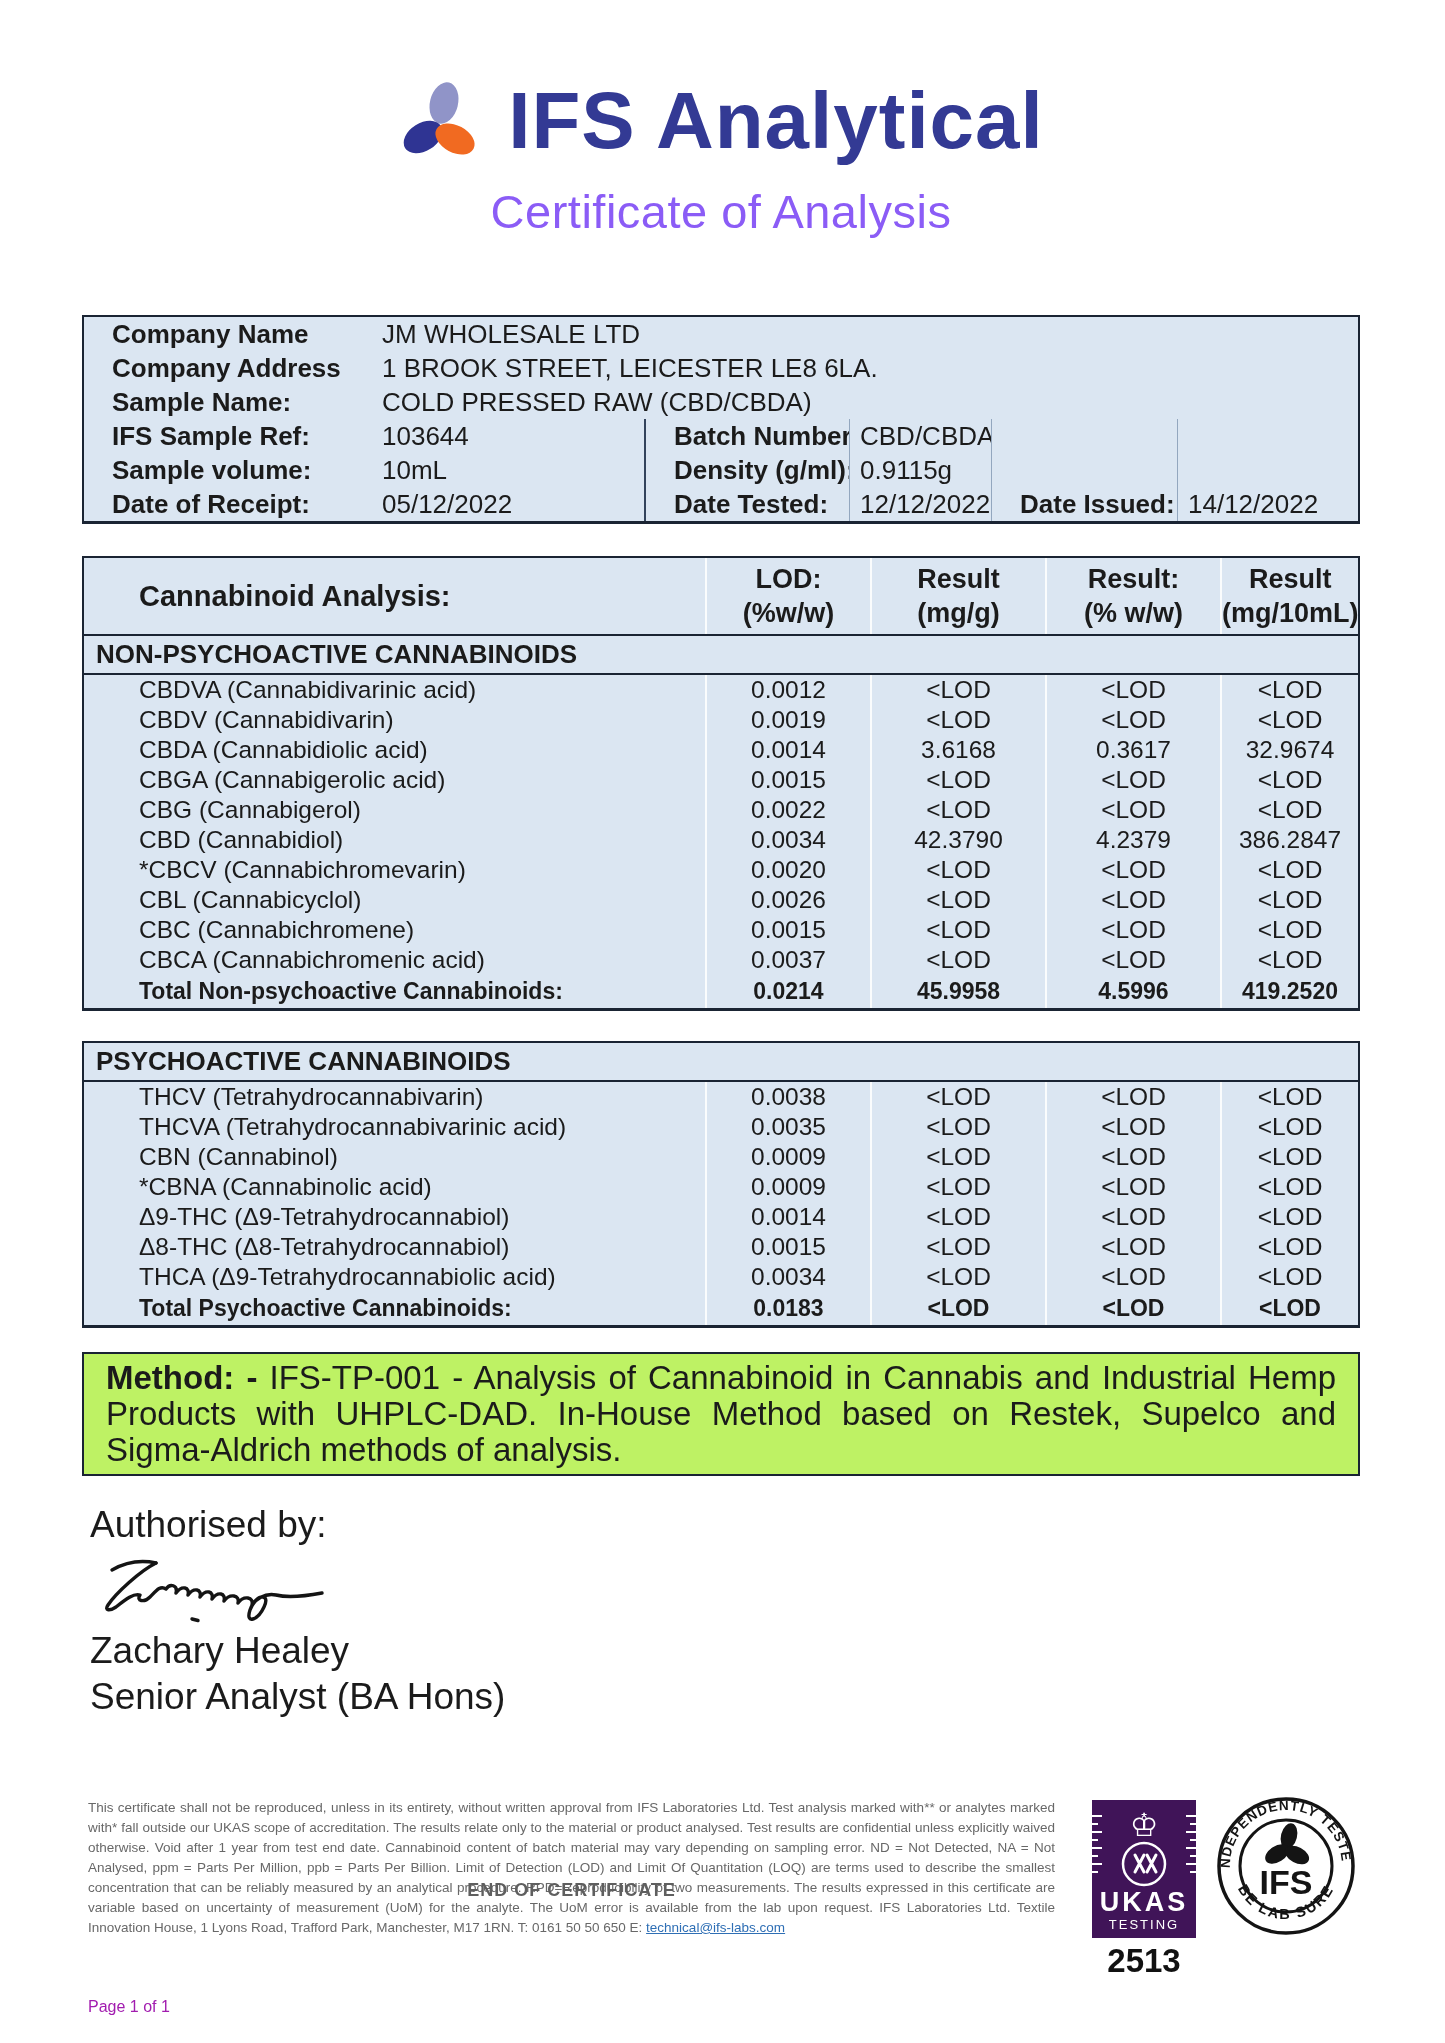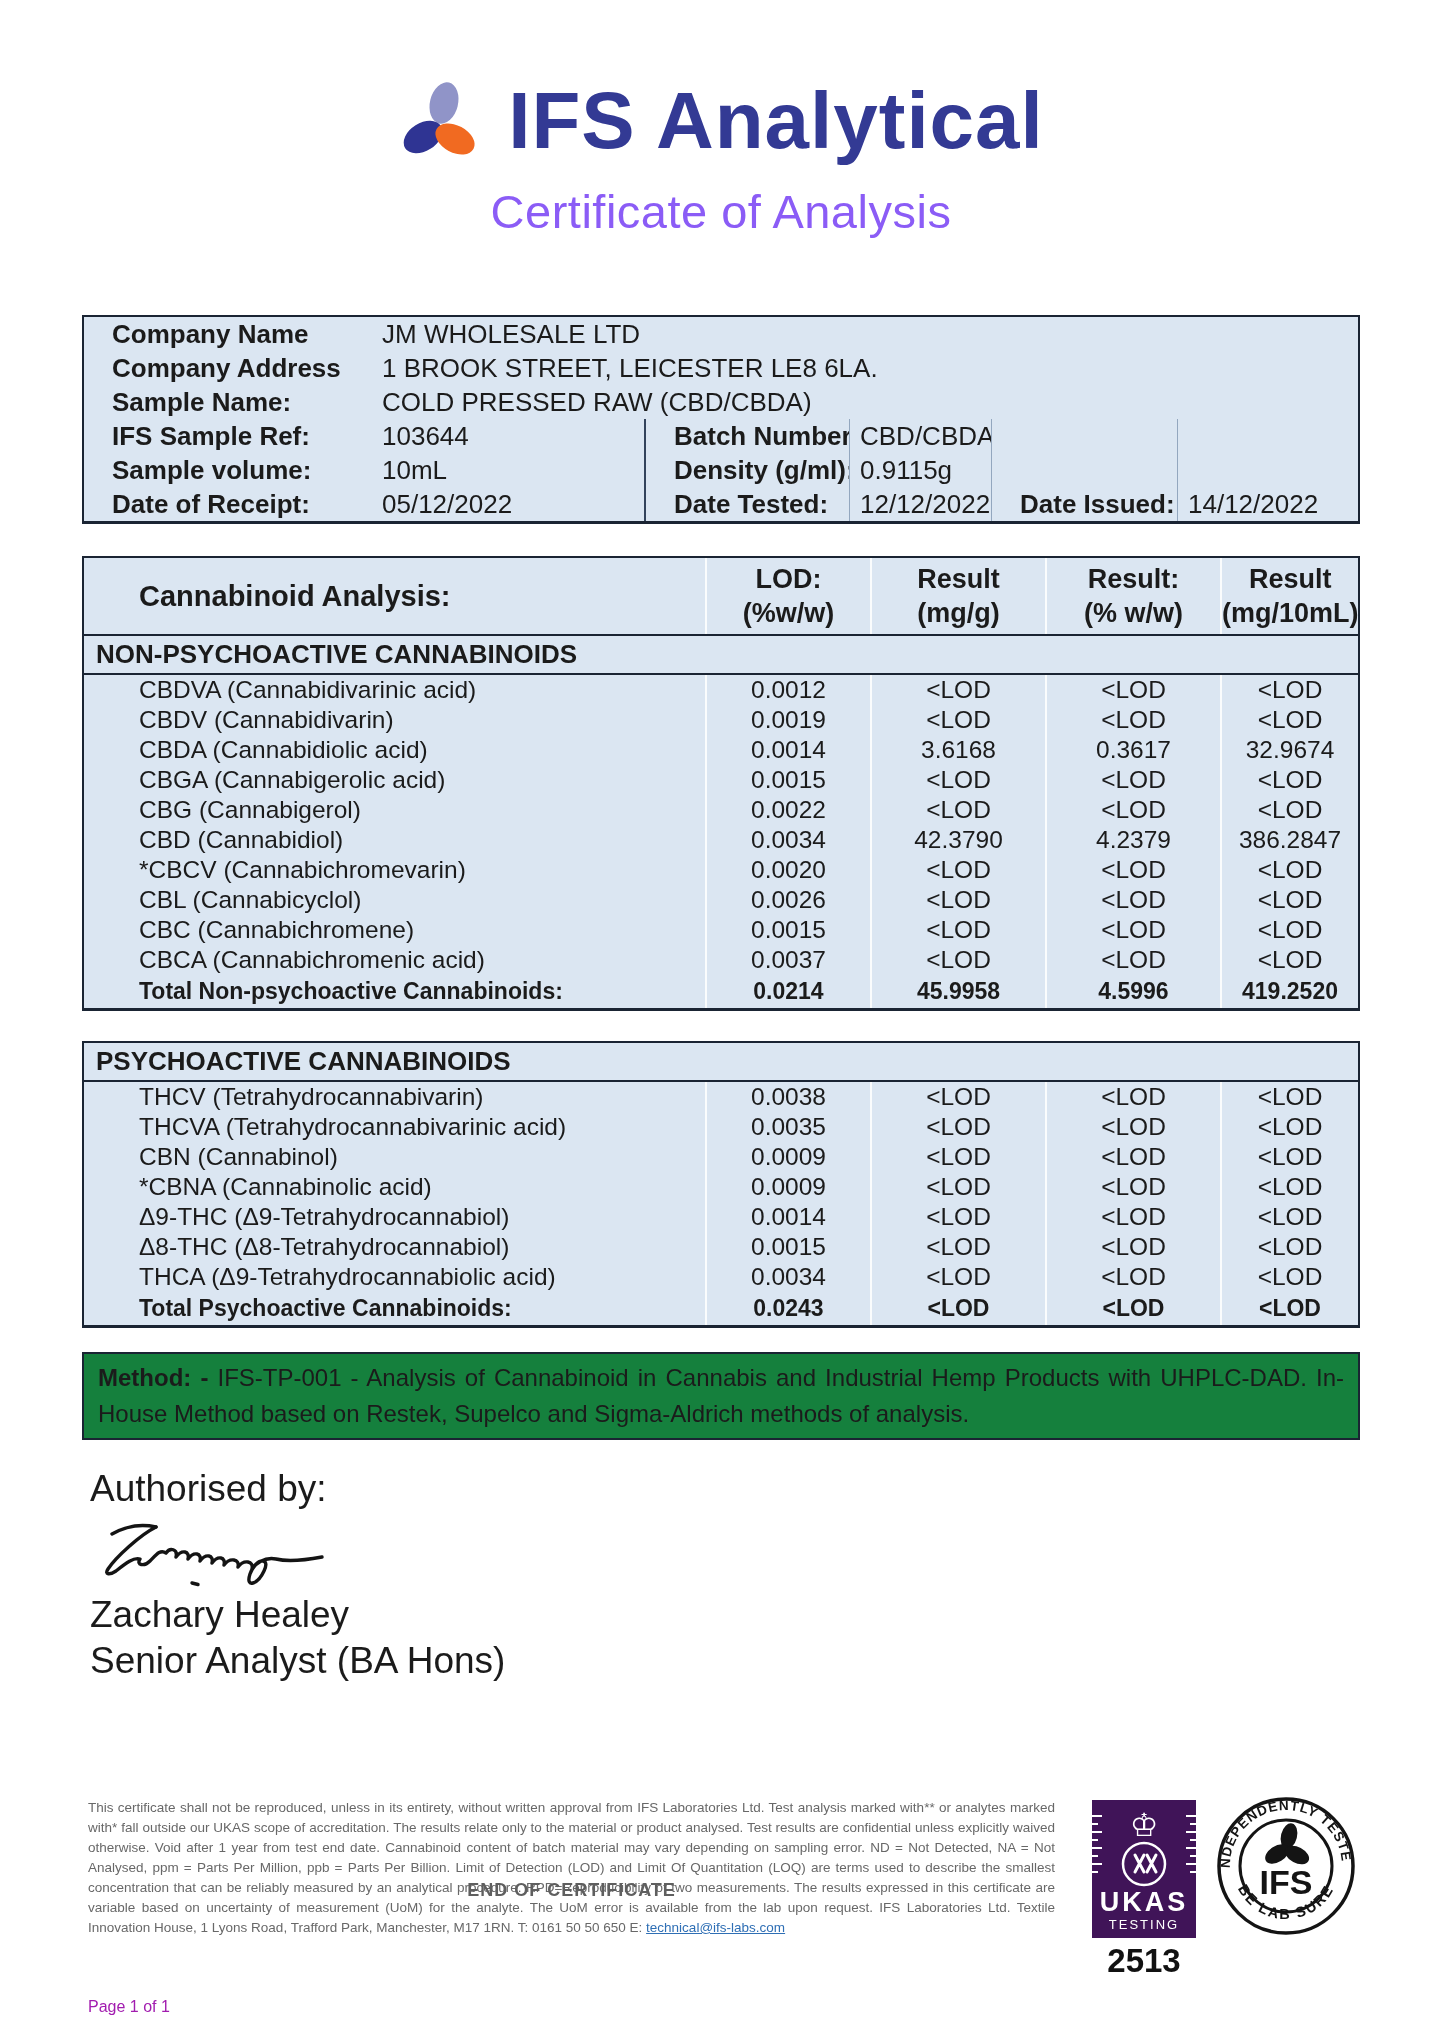"0.0243" div.c { text: 0.0243 -> 0.0183 }
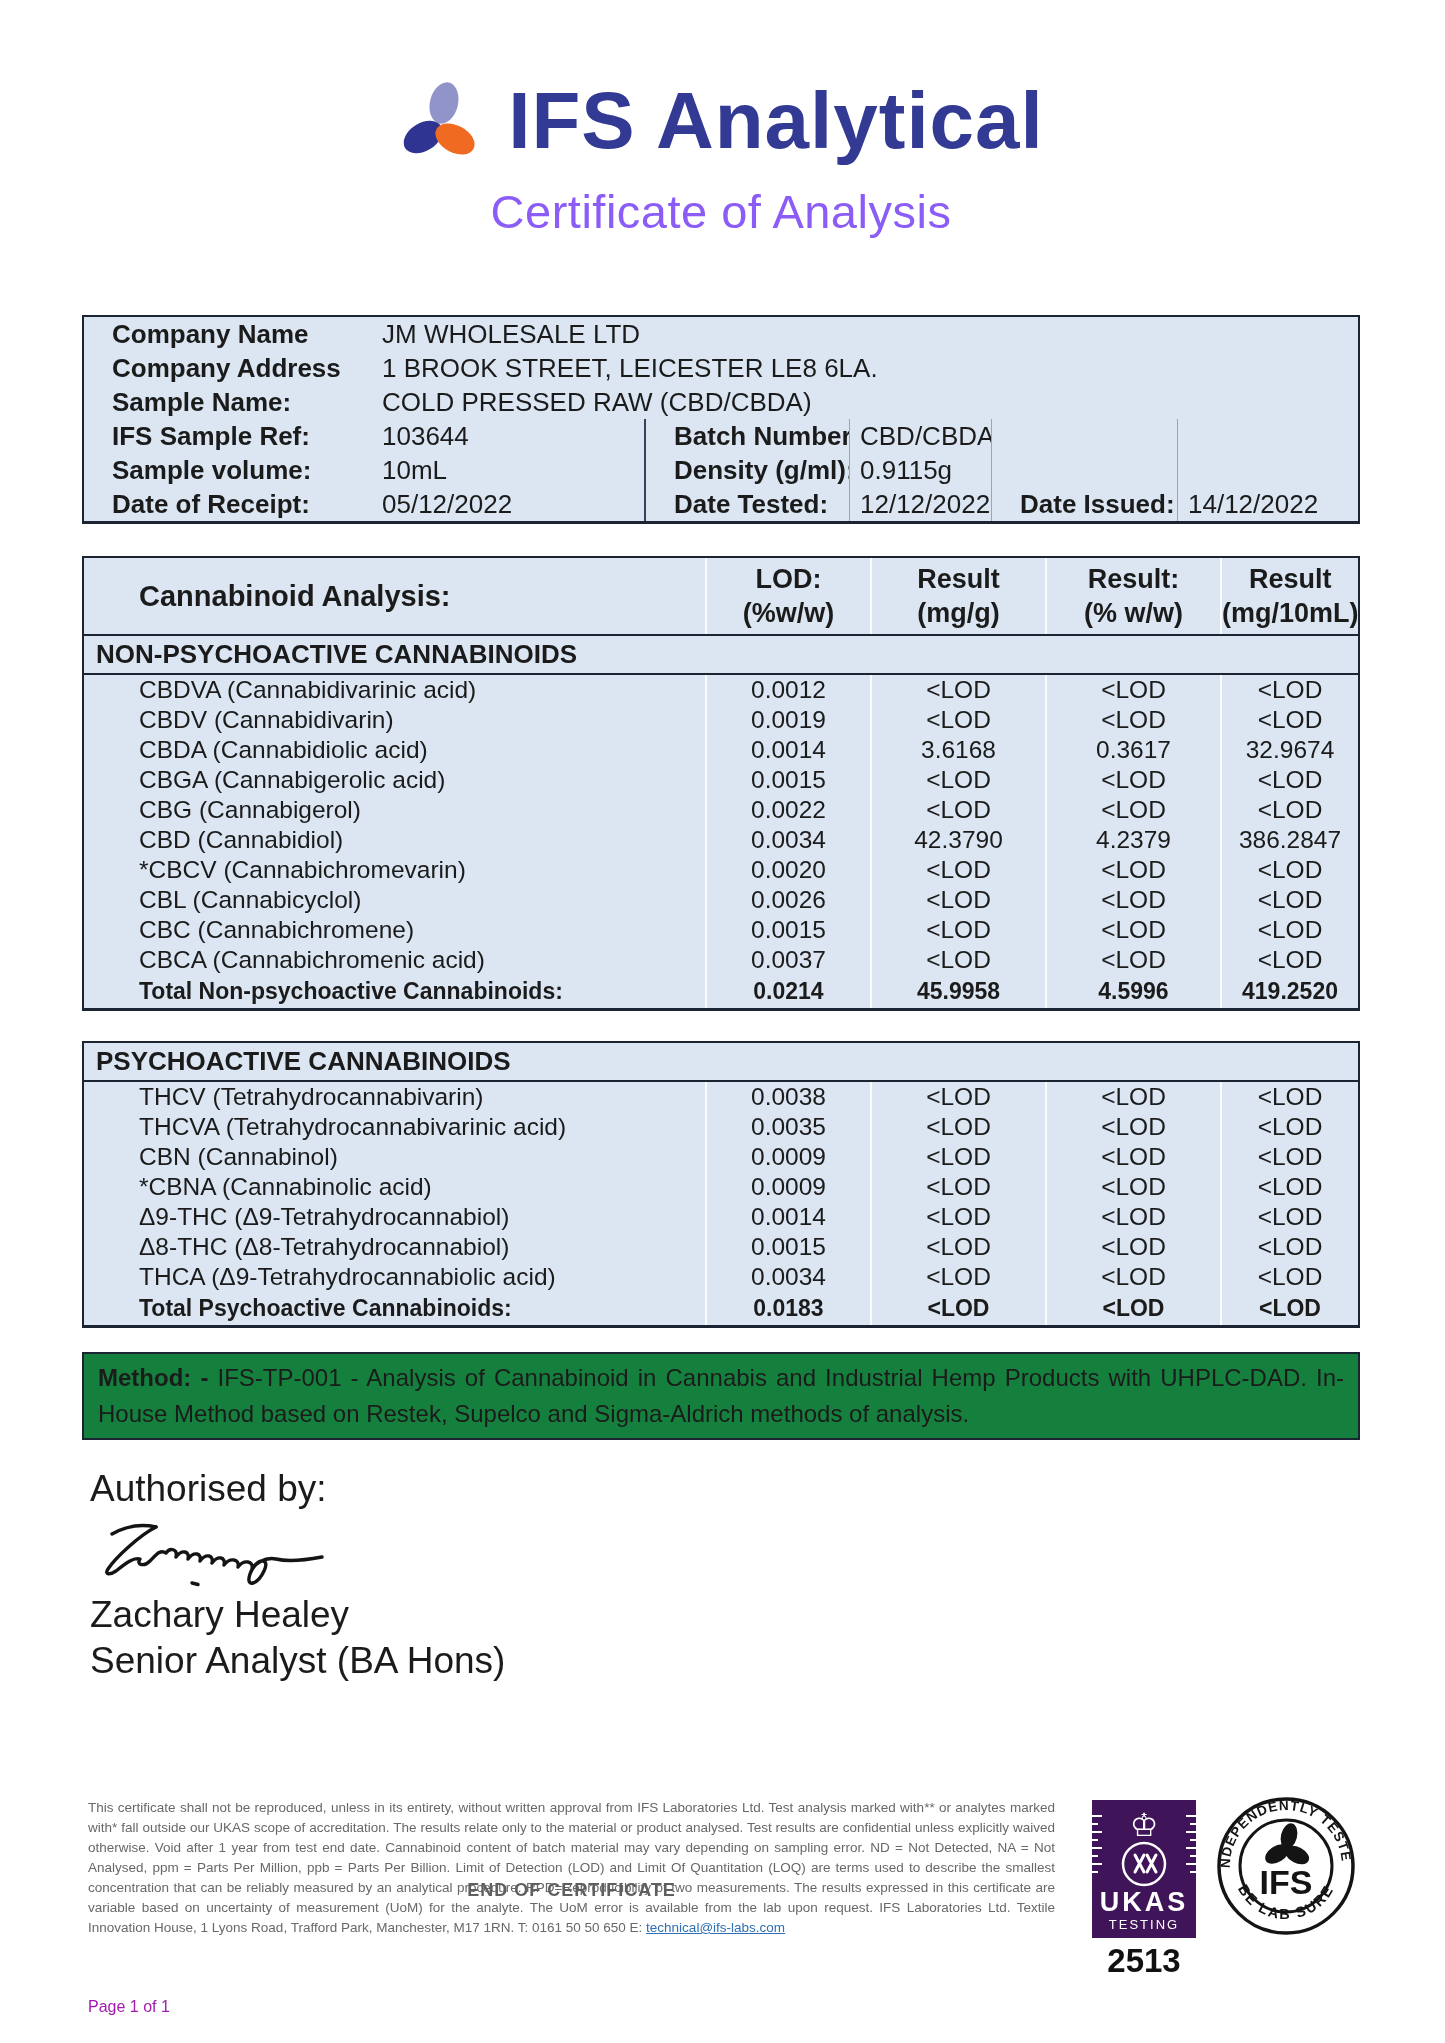"Method: - IFS-TP-001 - Analysis" .method-box { background: #15803d -> #bef264; font-size: 24px -> 33px; padding: 6px 14px -> 6px 22px }
